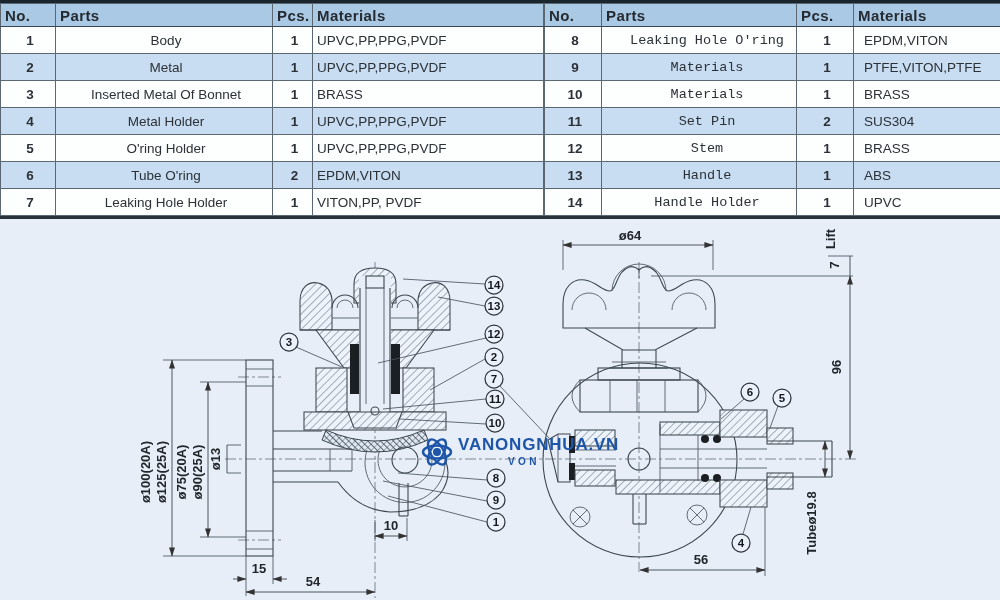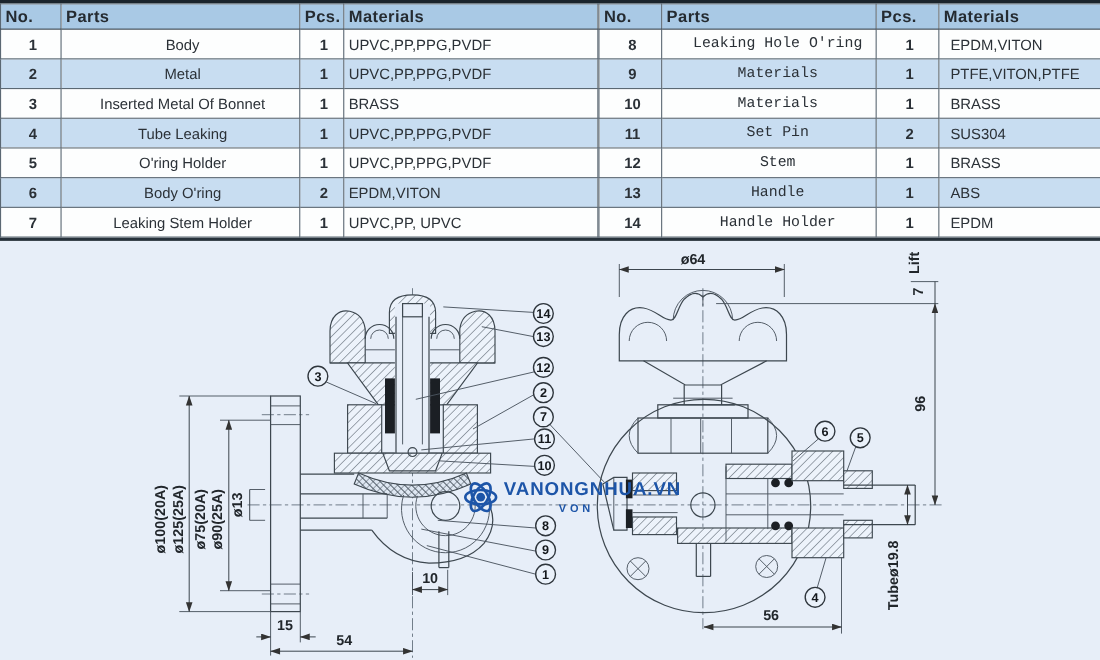"Tube Leaking" td.part { text: Tube Leaking -> Metal Holder }
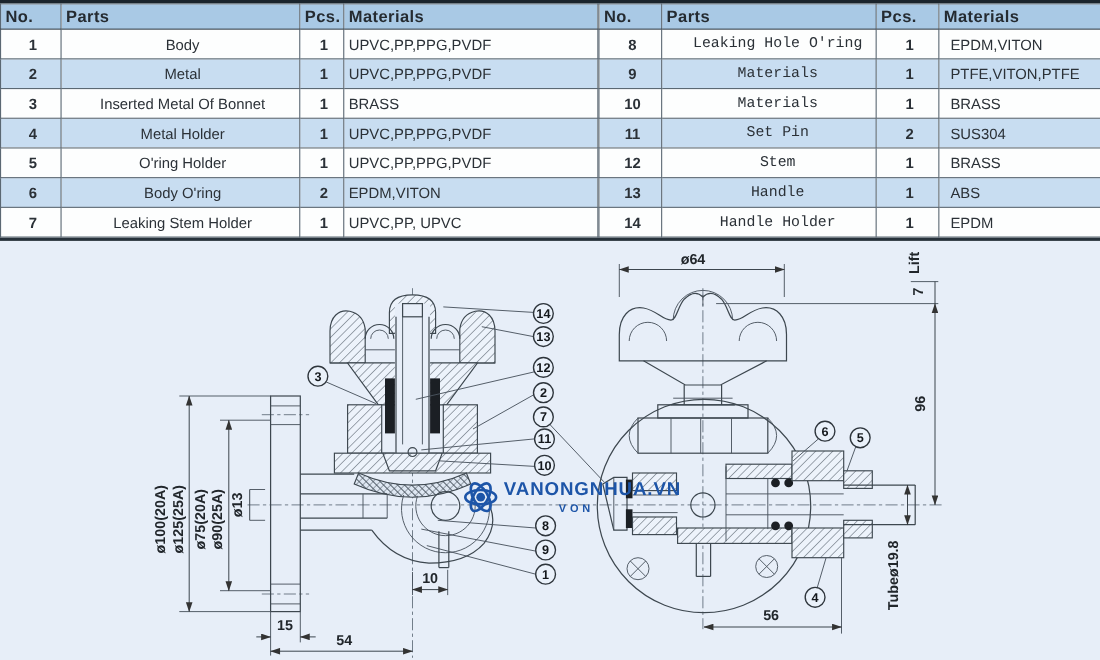"Body O'ring" td.part { text: Body -> Tube }
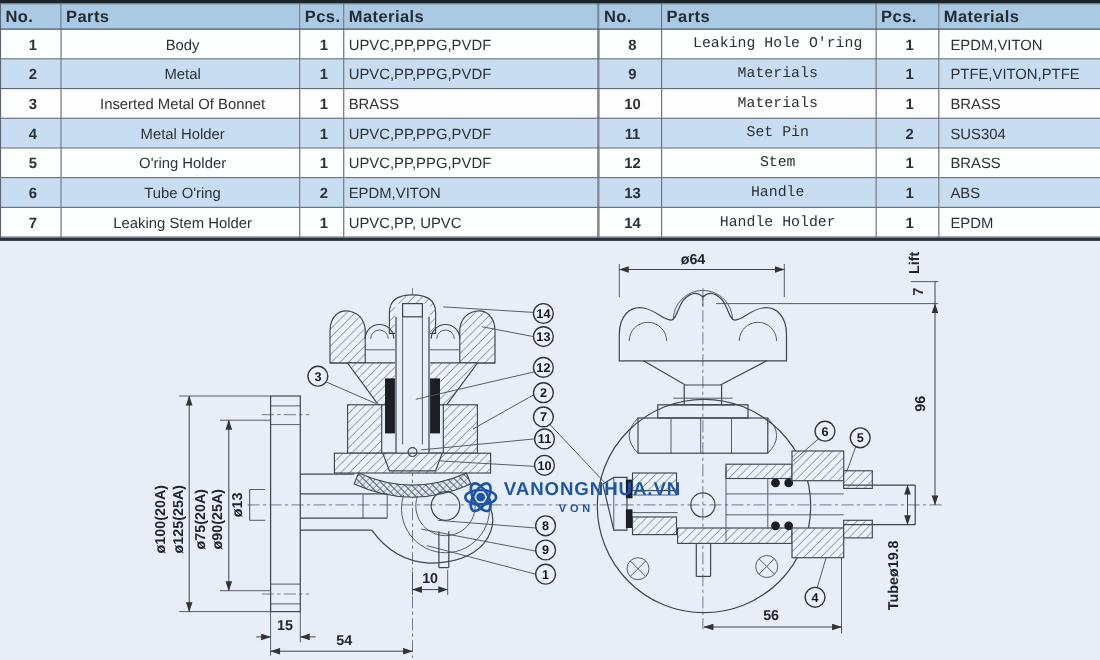"Leaking Stem Holder" td.part { text: Stem -> Hole }
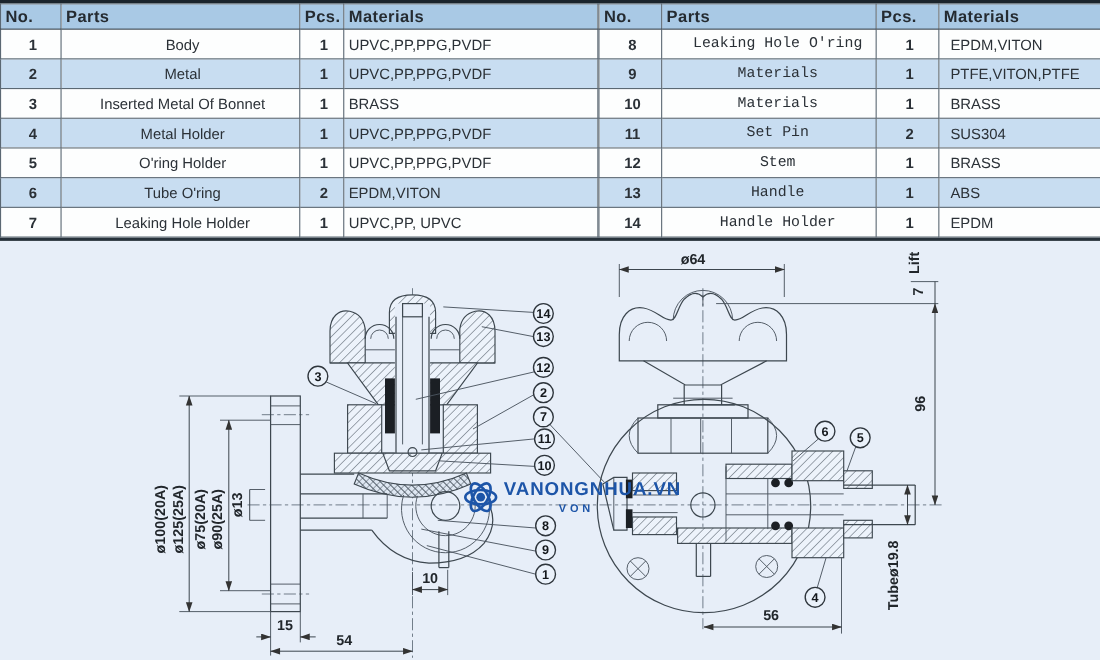"UPVC,PP, UPVC" td.mat { text: UPVC,PP, UPVC -> VITON,PP, PVDF }
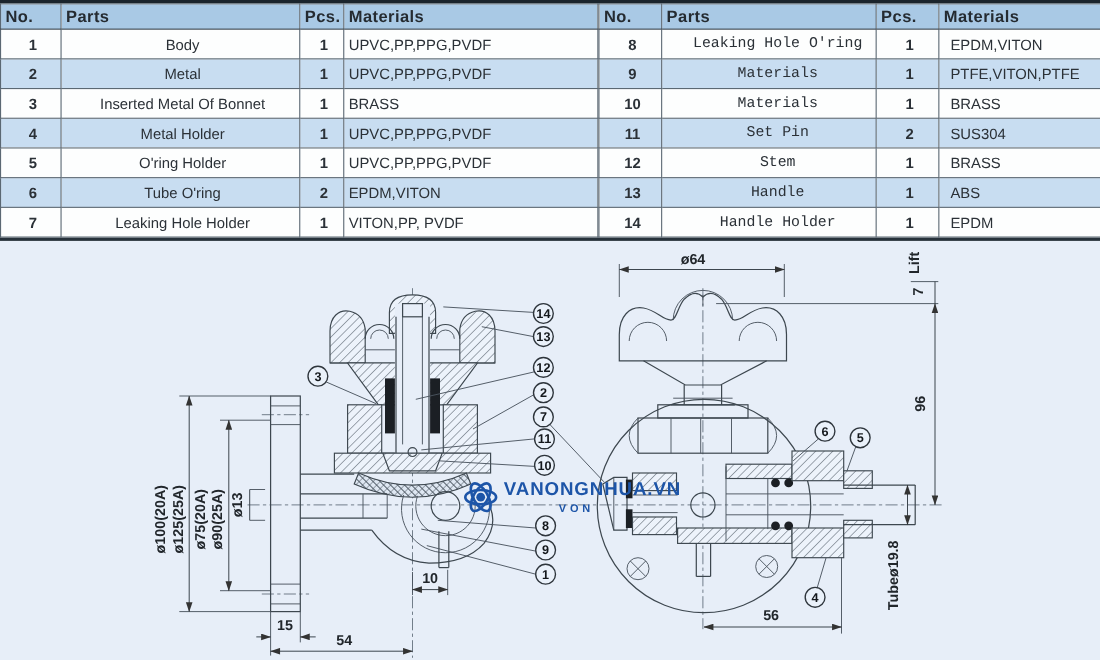"EPDM" td.mat { text: EPDM -> UPVC }
